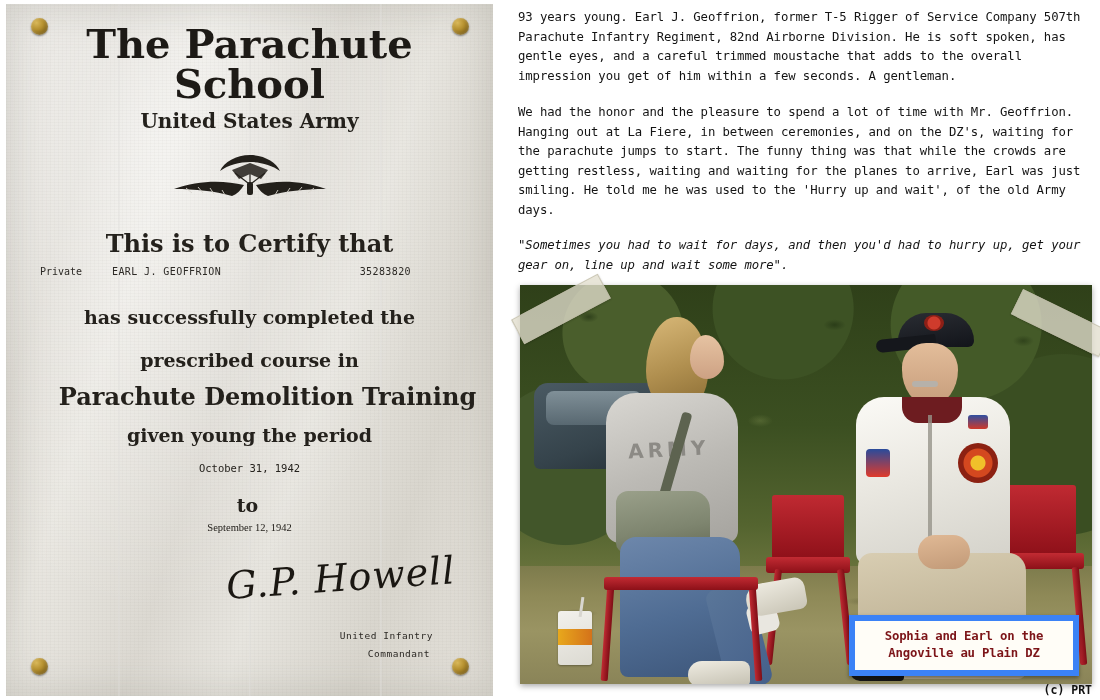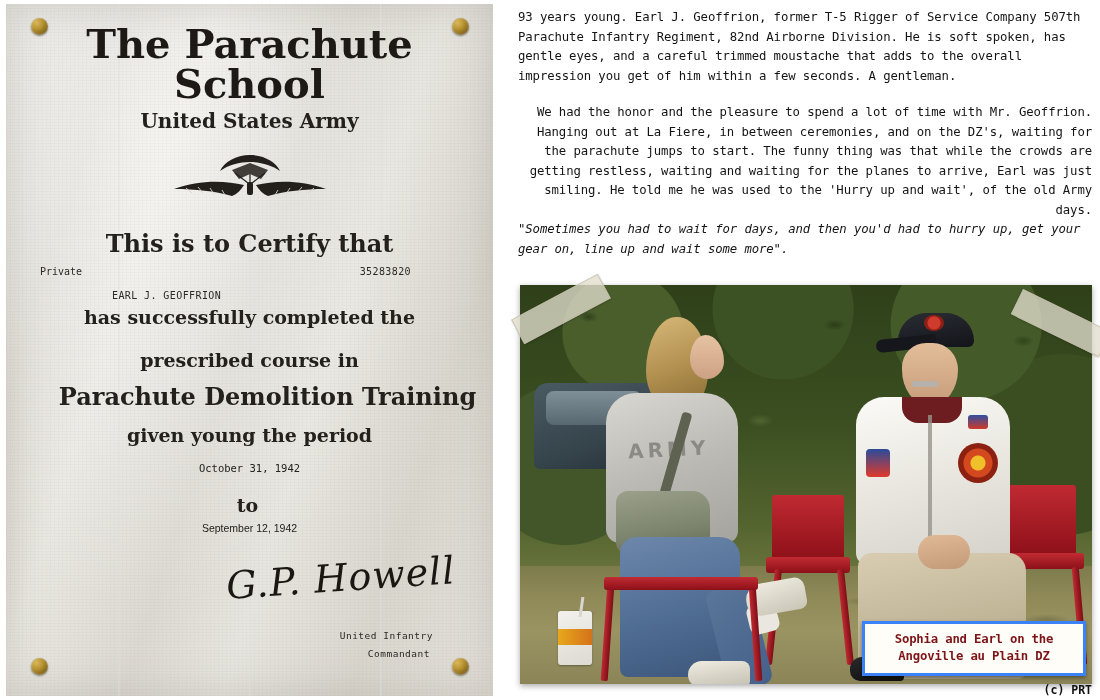"We had the honor and" .para.tight { margin-bottom: 0 -> 16px; text-align: right -> none }
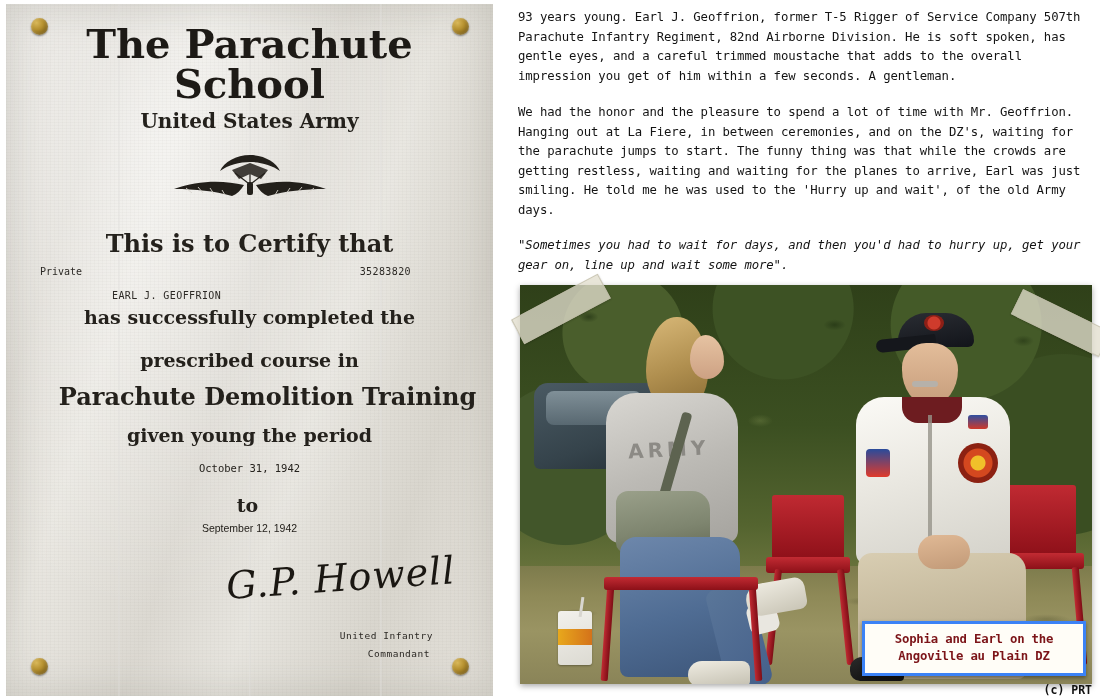"EARL J. GEOFFRION" .name-row .nm { margin-top: 24px -> none }
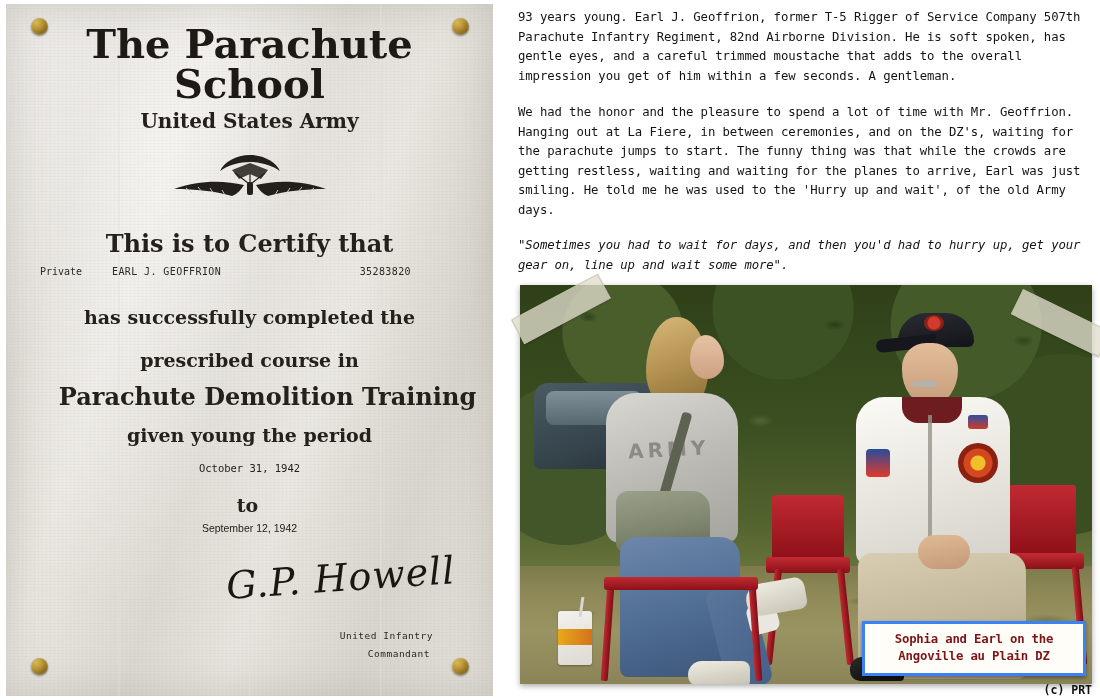"September 12, 1942" .date2 { font-family: Liberation Sans, sans-serif -> Liberation Serif, serif }
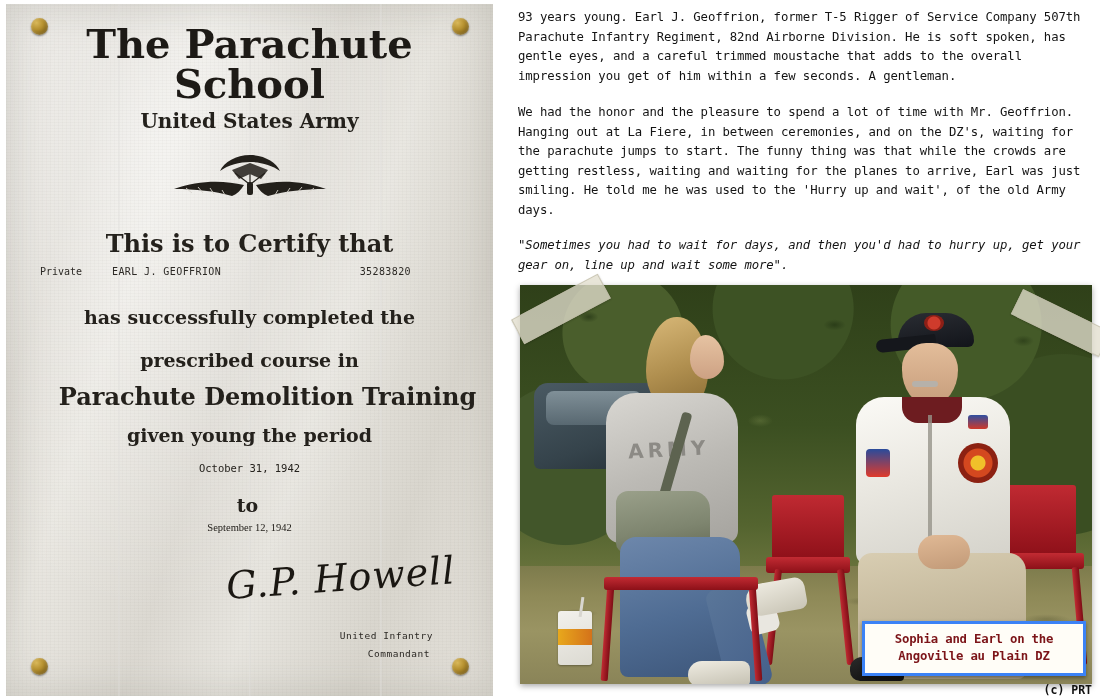"Sophia and Earl on the" .caption { border: 3px solid #3b82f6 -> 6px solid #3b82f6; right: 6px -> 13px }
